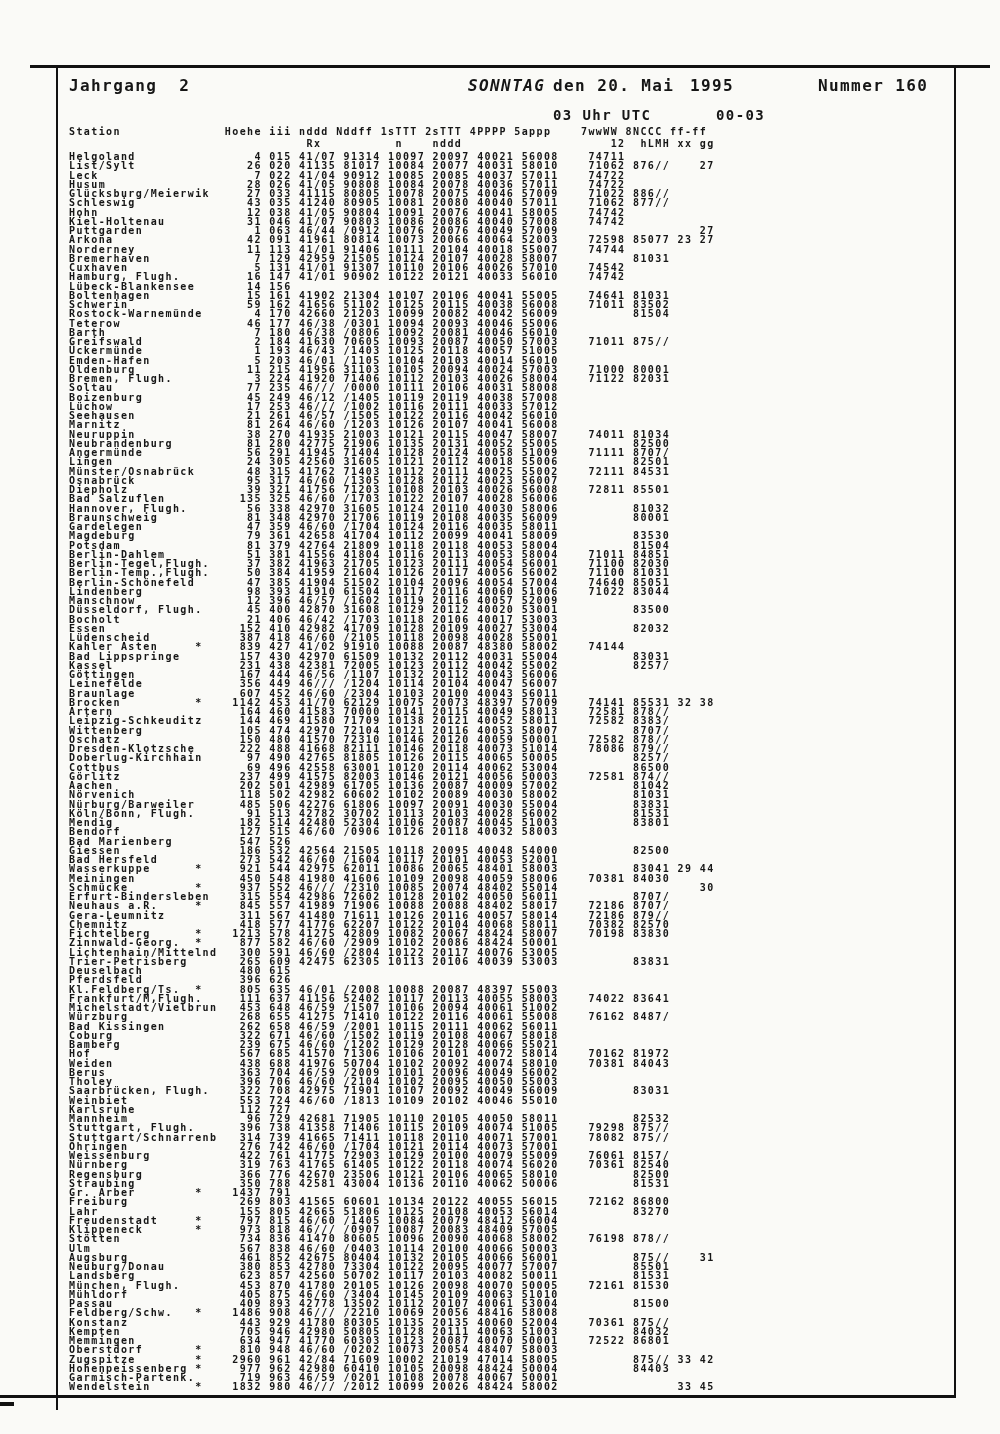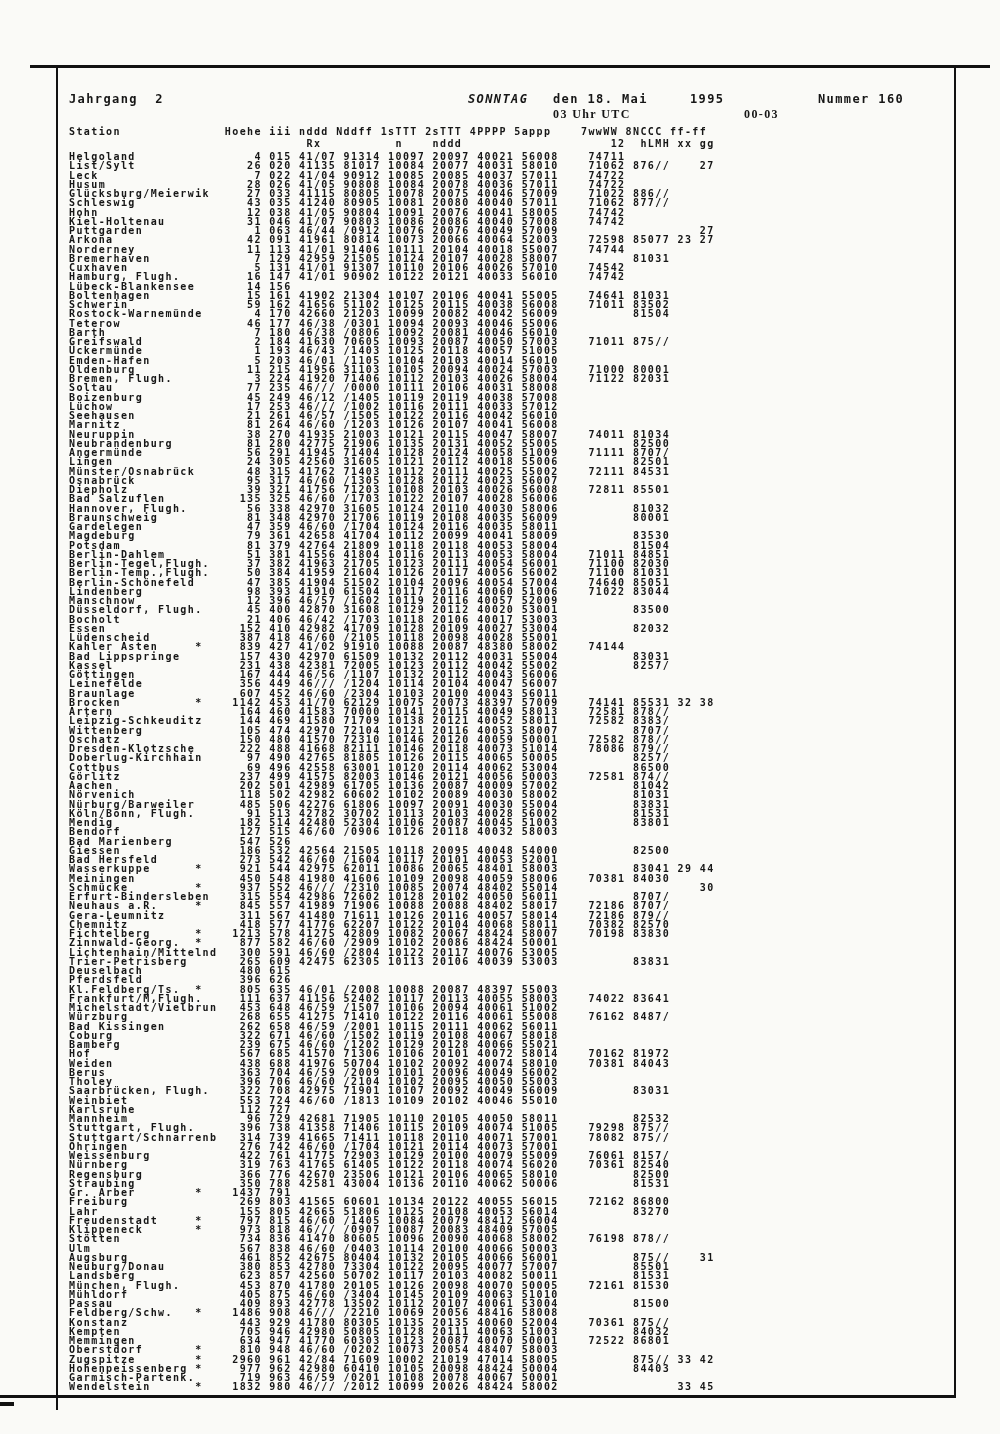"Jahrgang 2" .meta { font-size: 12px -> 16px; margin-top: 16px -> none }
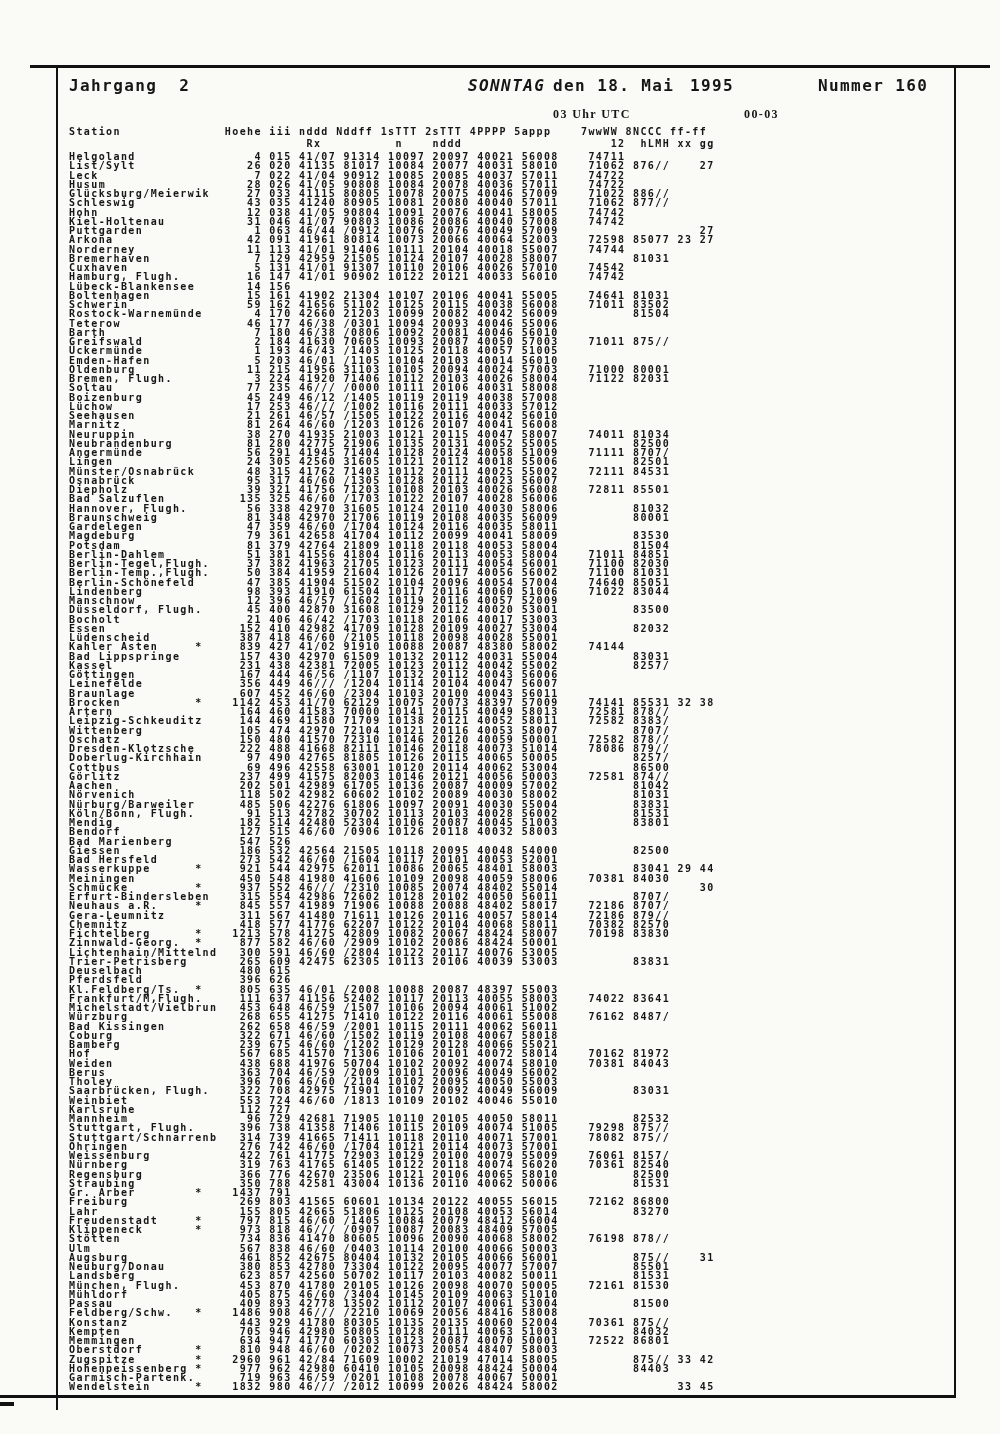"den 18. Mai" span.meta { text: 18 -> 20 }
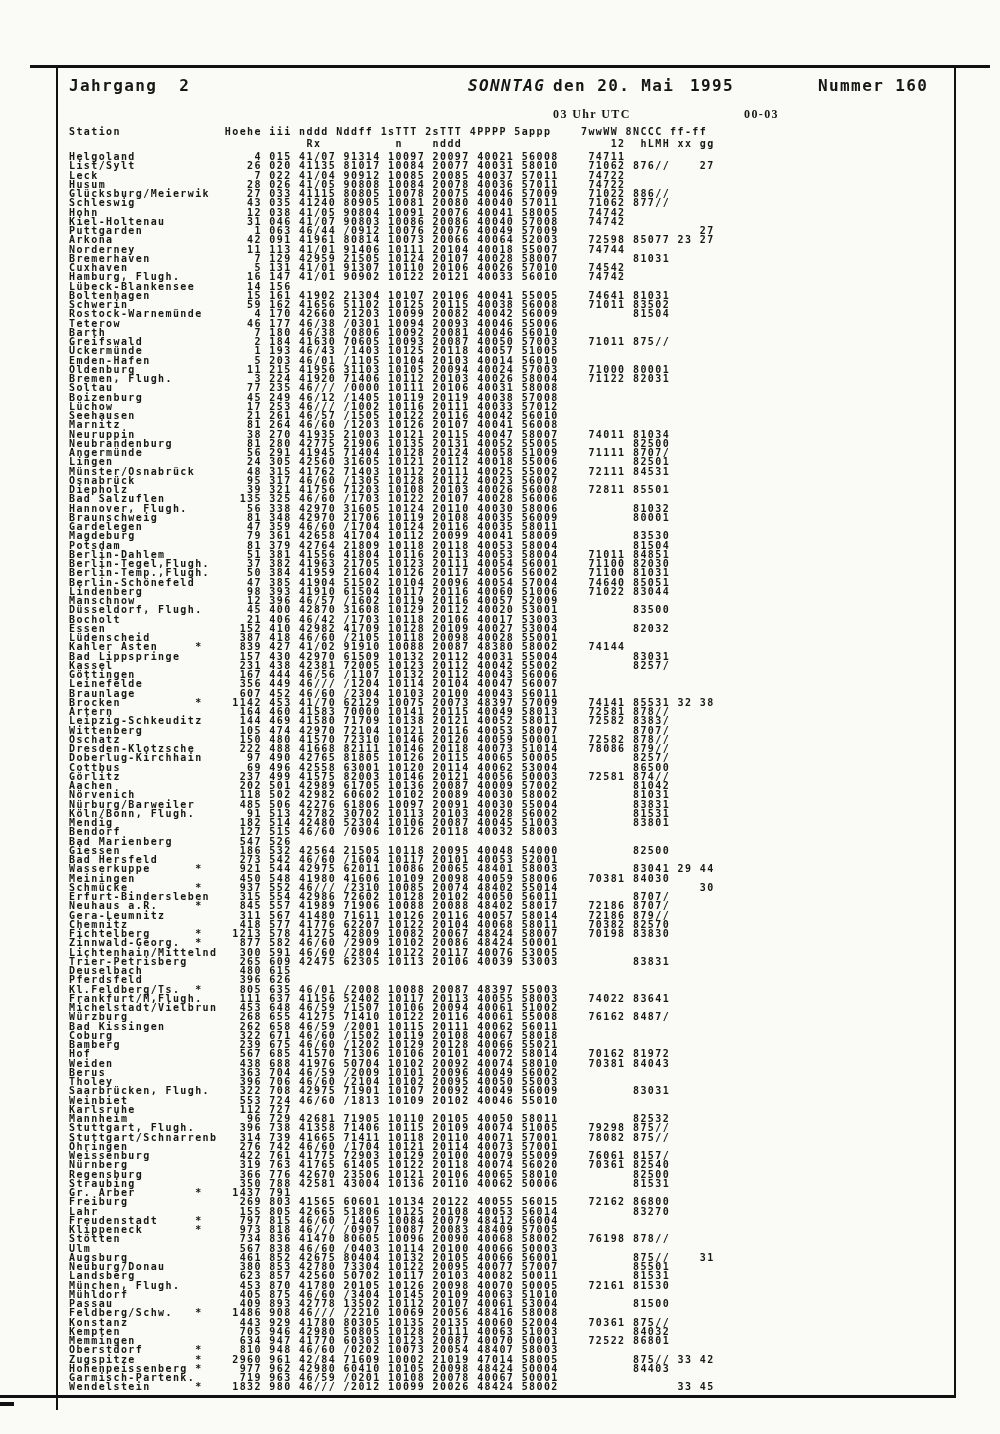"03 Uhr UTC" .meta2 { font-family: Liberation Serif, serif -> none; font-size: 12px -> 14px }
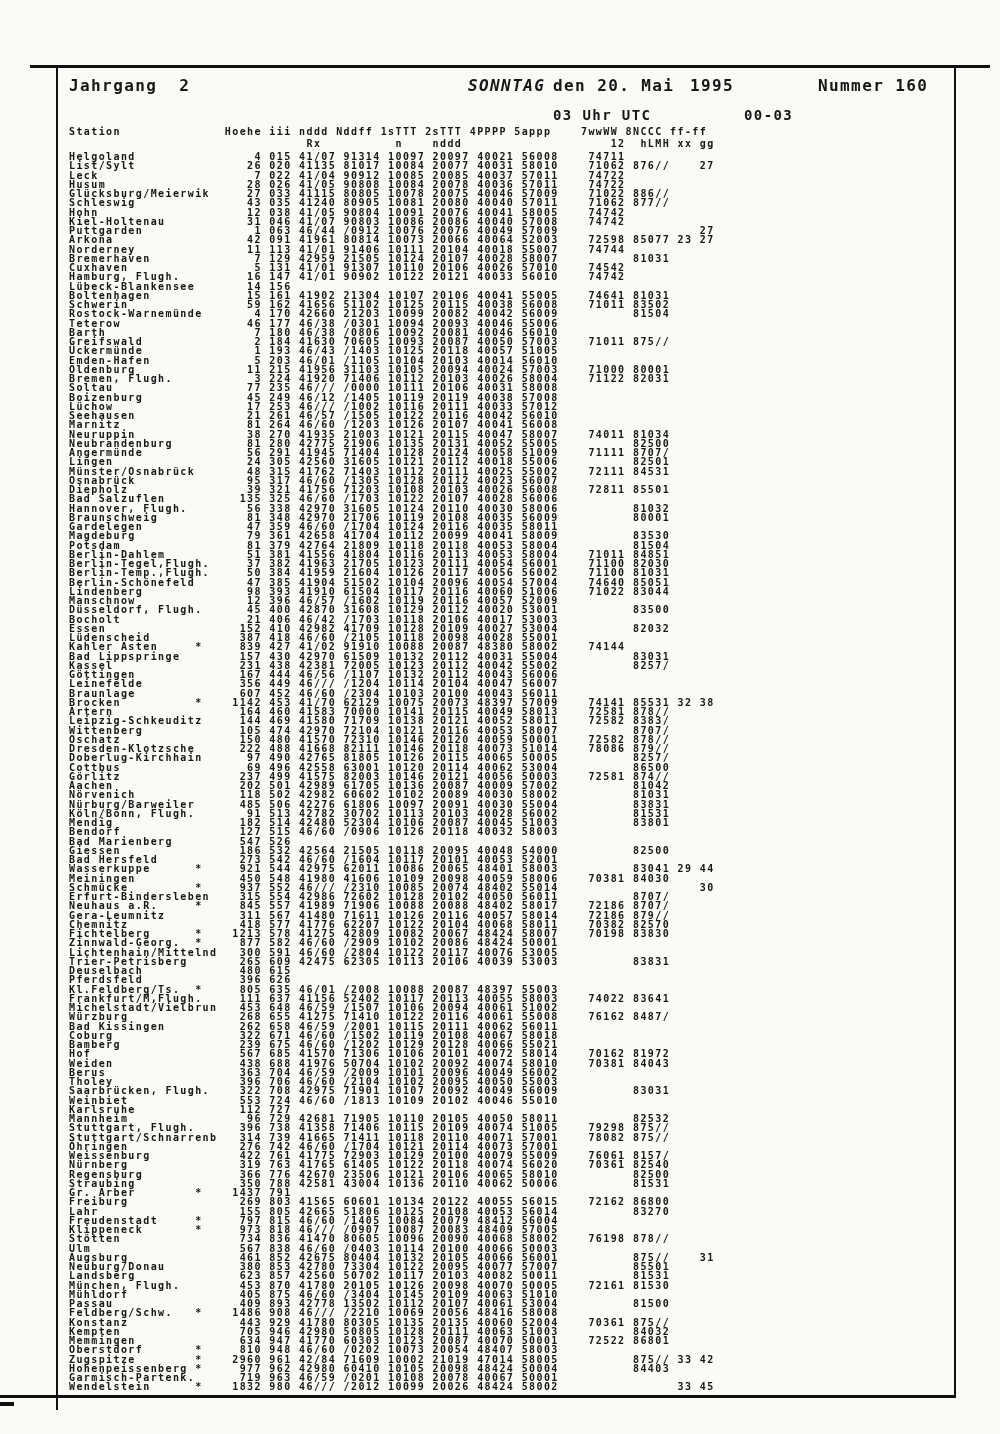"00-03" span.meta2 { left: 744px -> 716px }
